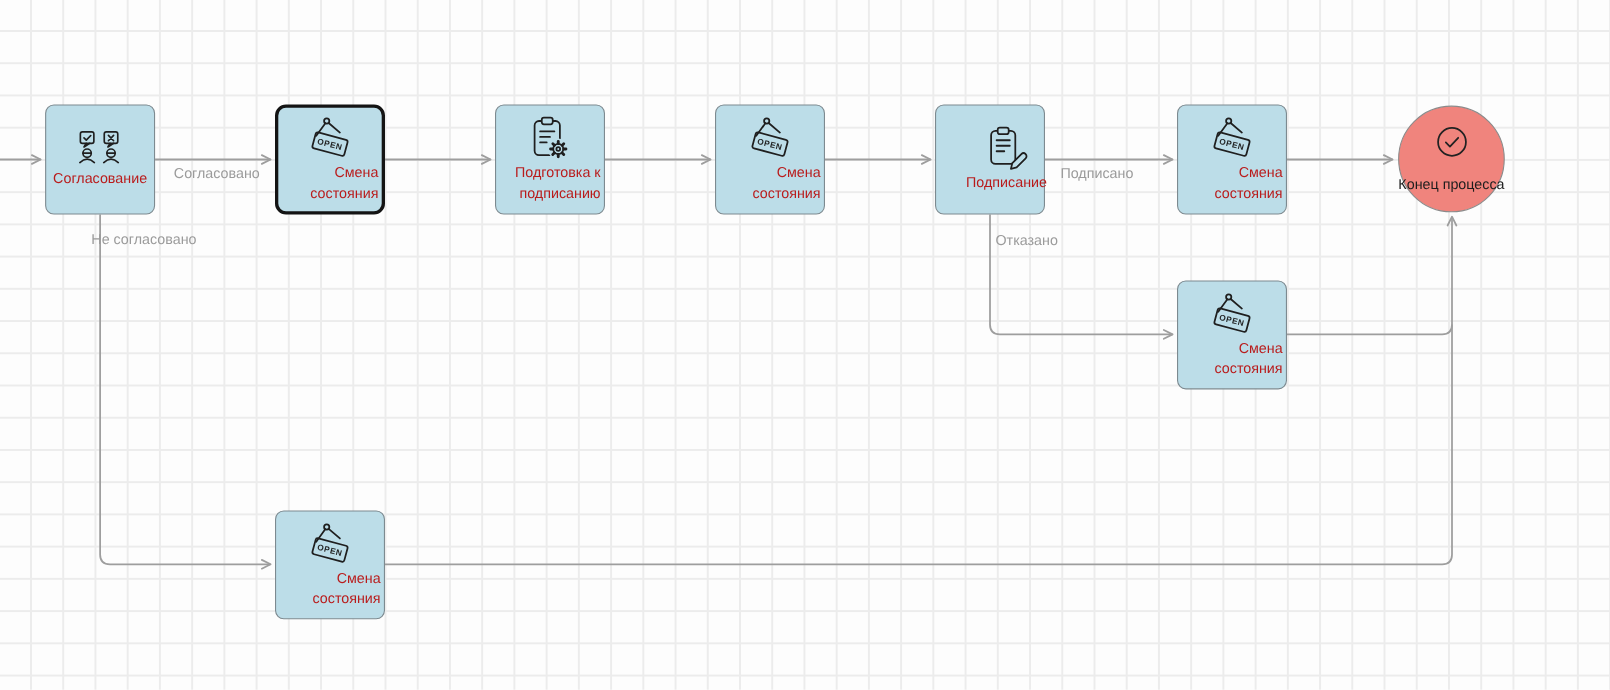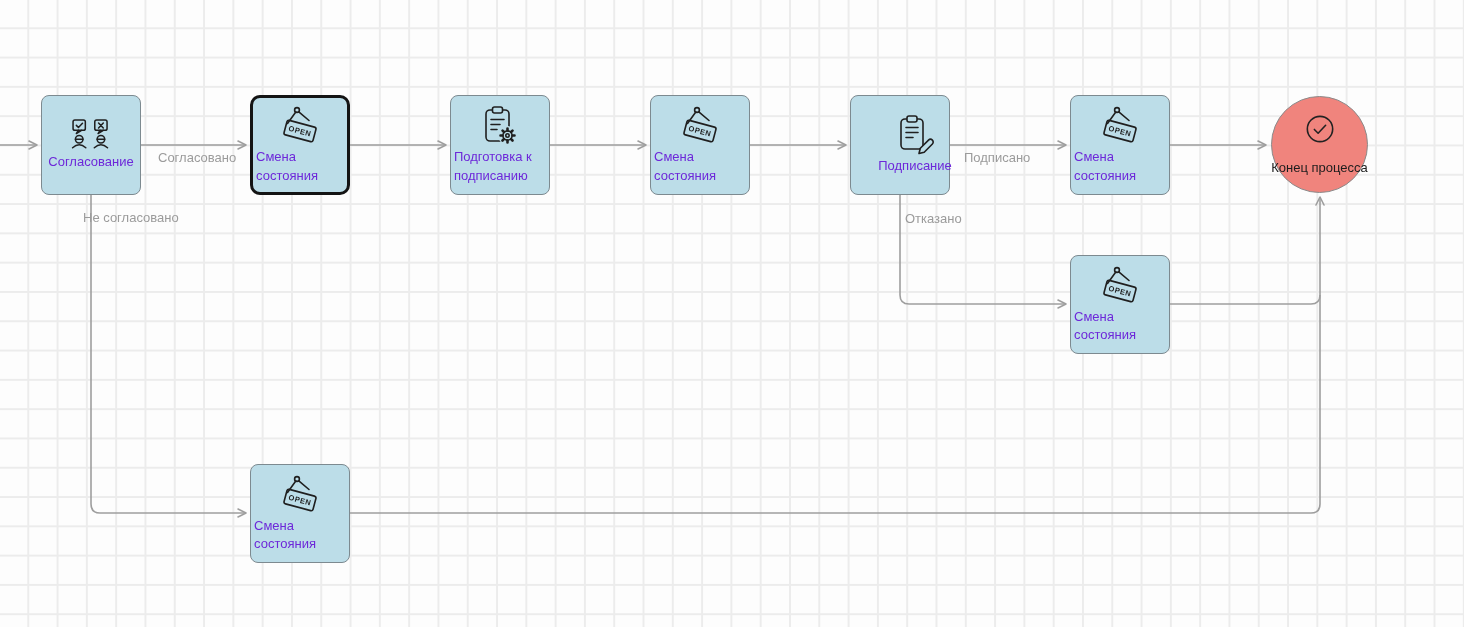"Согласование" .node .node-label { color: #6d28d9 -> #b91c1c; text-align: left -> right }
